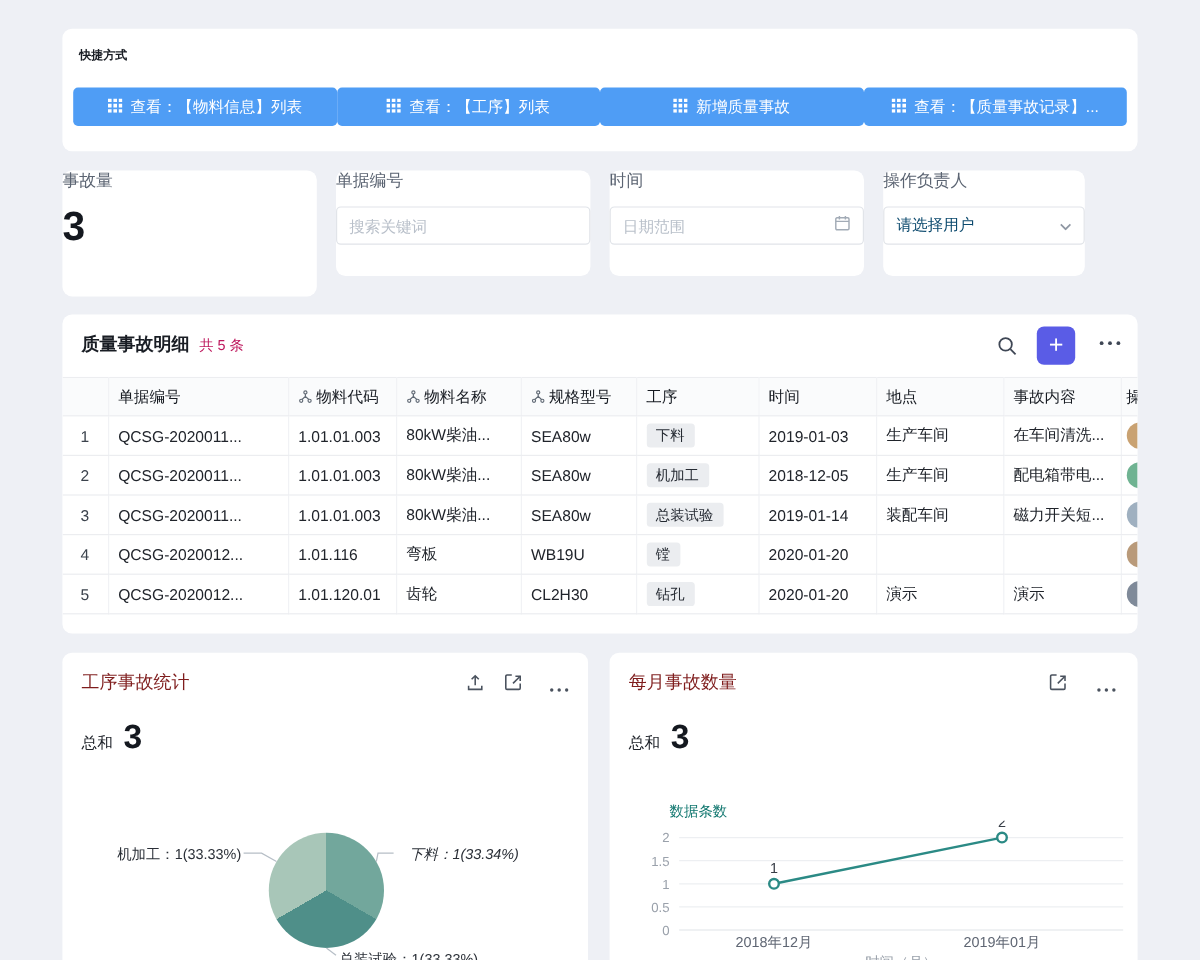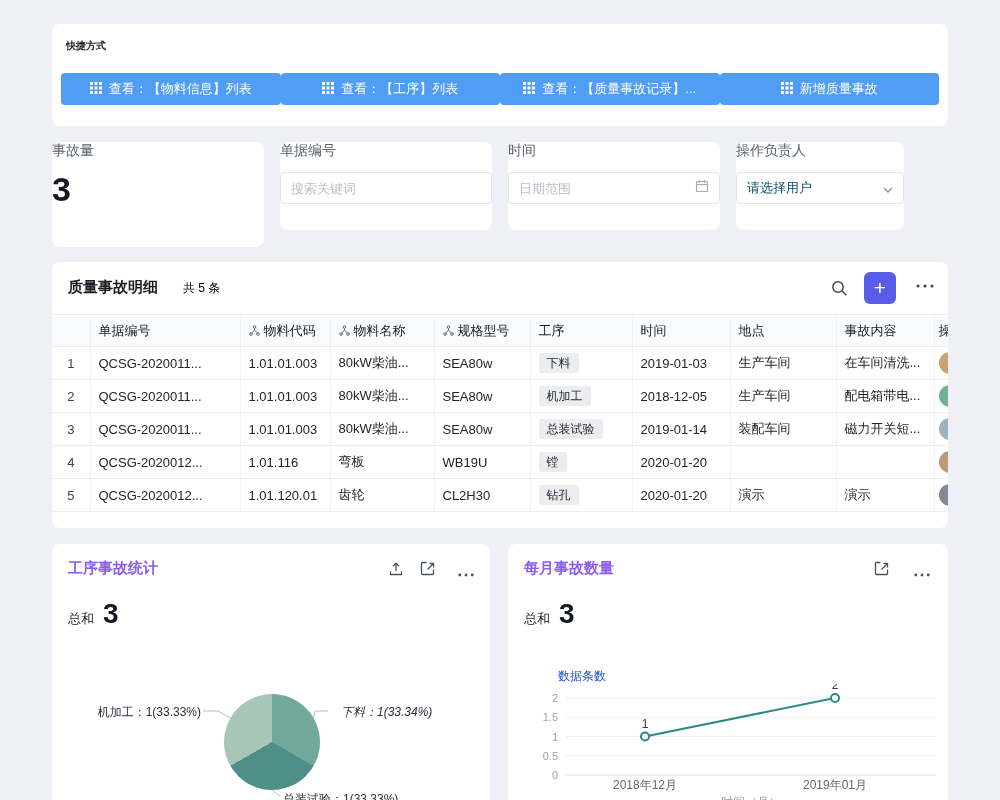"查看：【质量事故记录】..." button.qa-btn { order: before "新增质量事故" -> after "新增质量事故" }
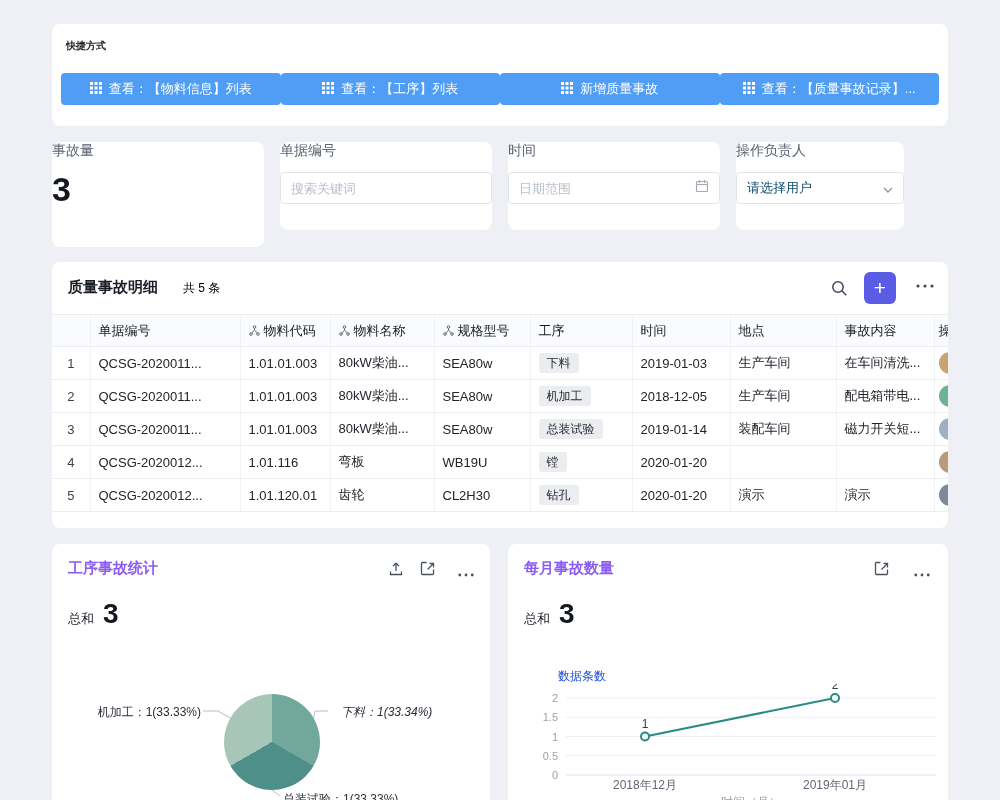"共 5 条" #table-count { color: #000000 -> #be185d; margin-left: 25px -> 8px }
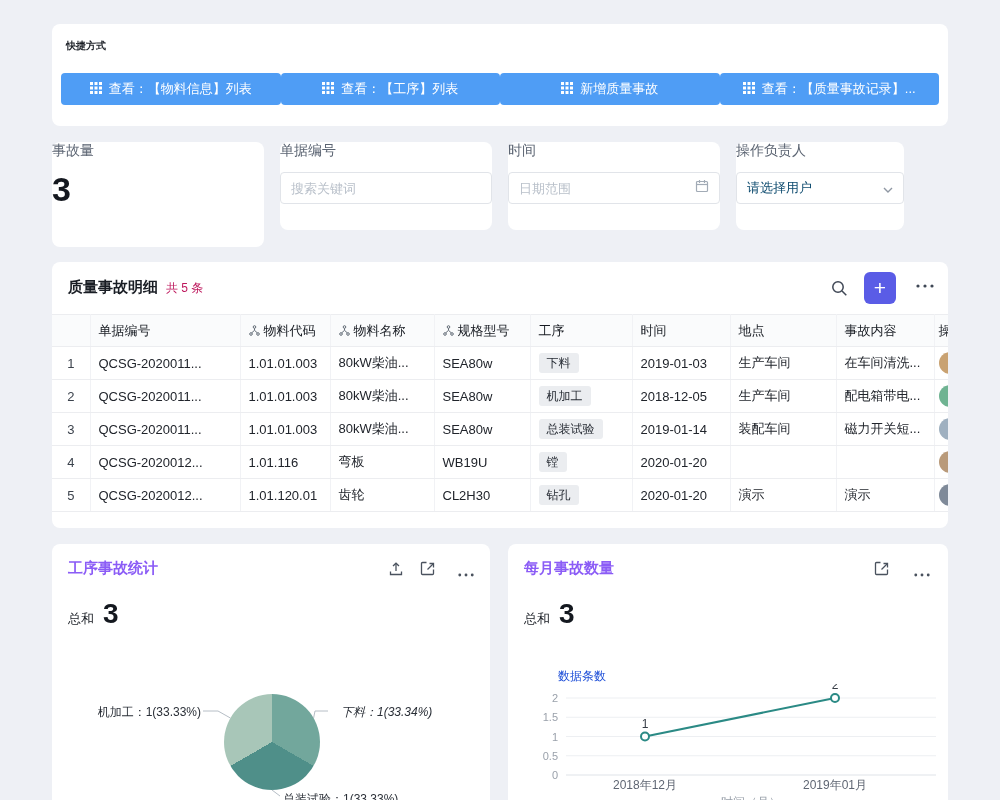"工序事故统计" .chart-title { color: #8b5cf6 -> #7f1d1d; font-weight: 700 -> 400 }
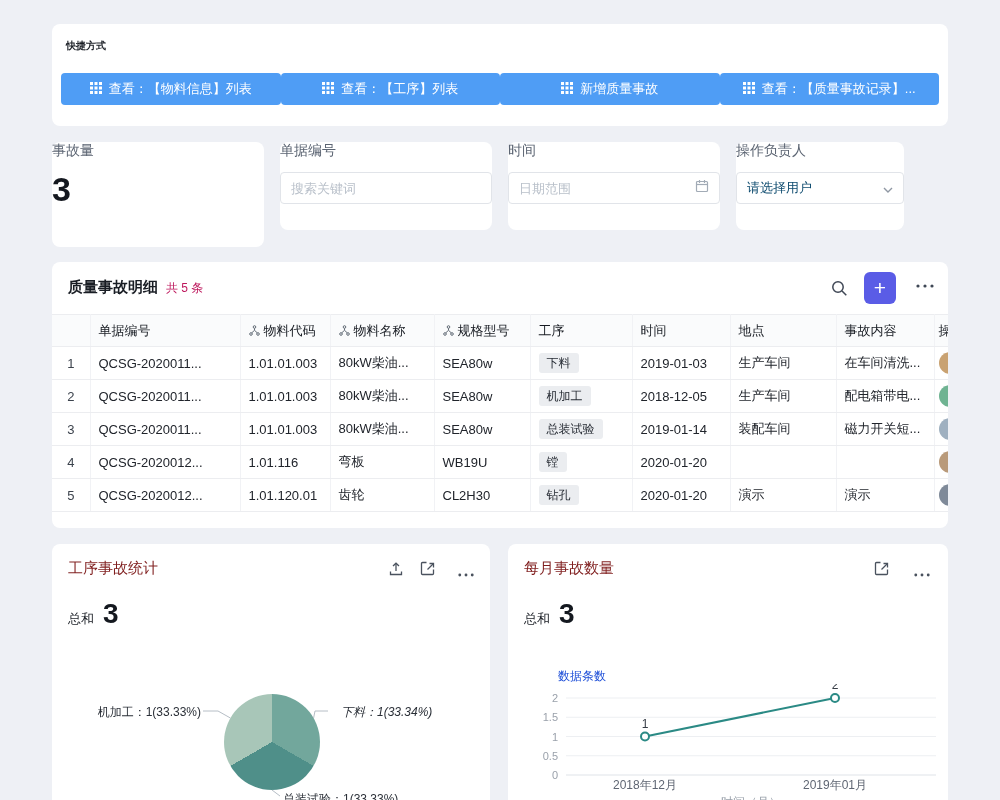"数据条数" #line-ylabel { color: #1d4ed8 -> #0f766e }
